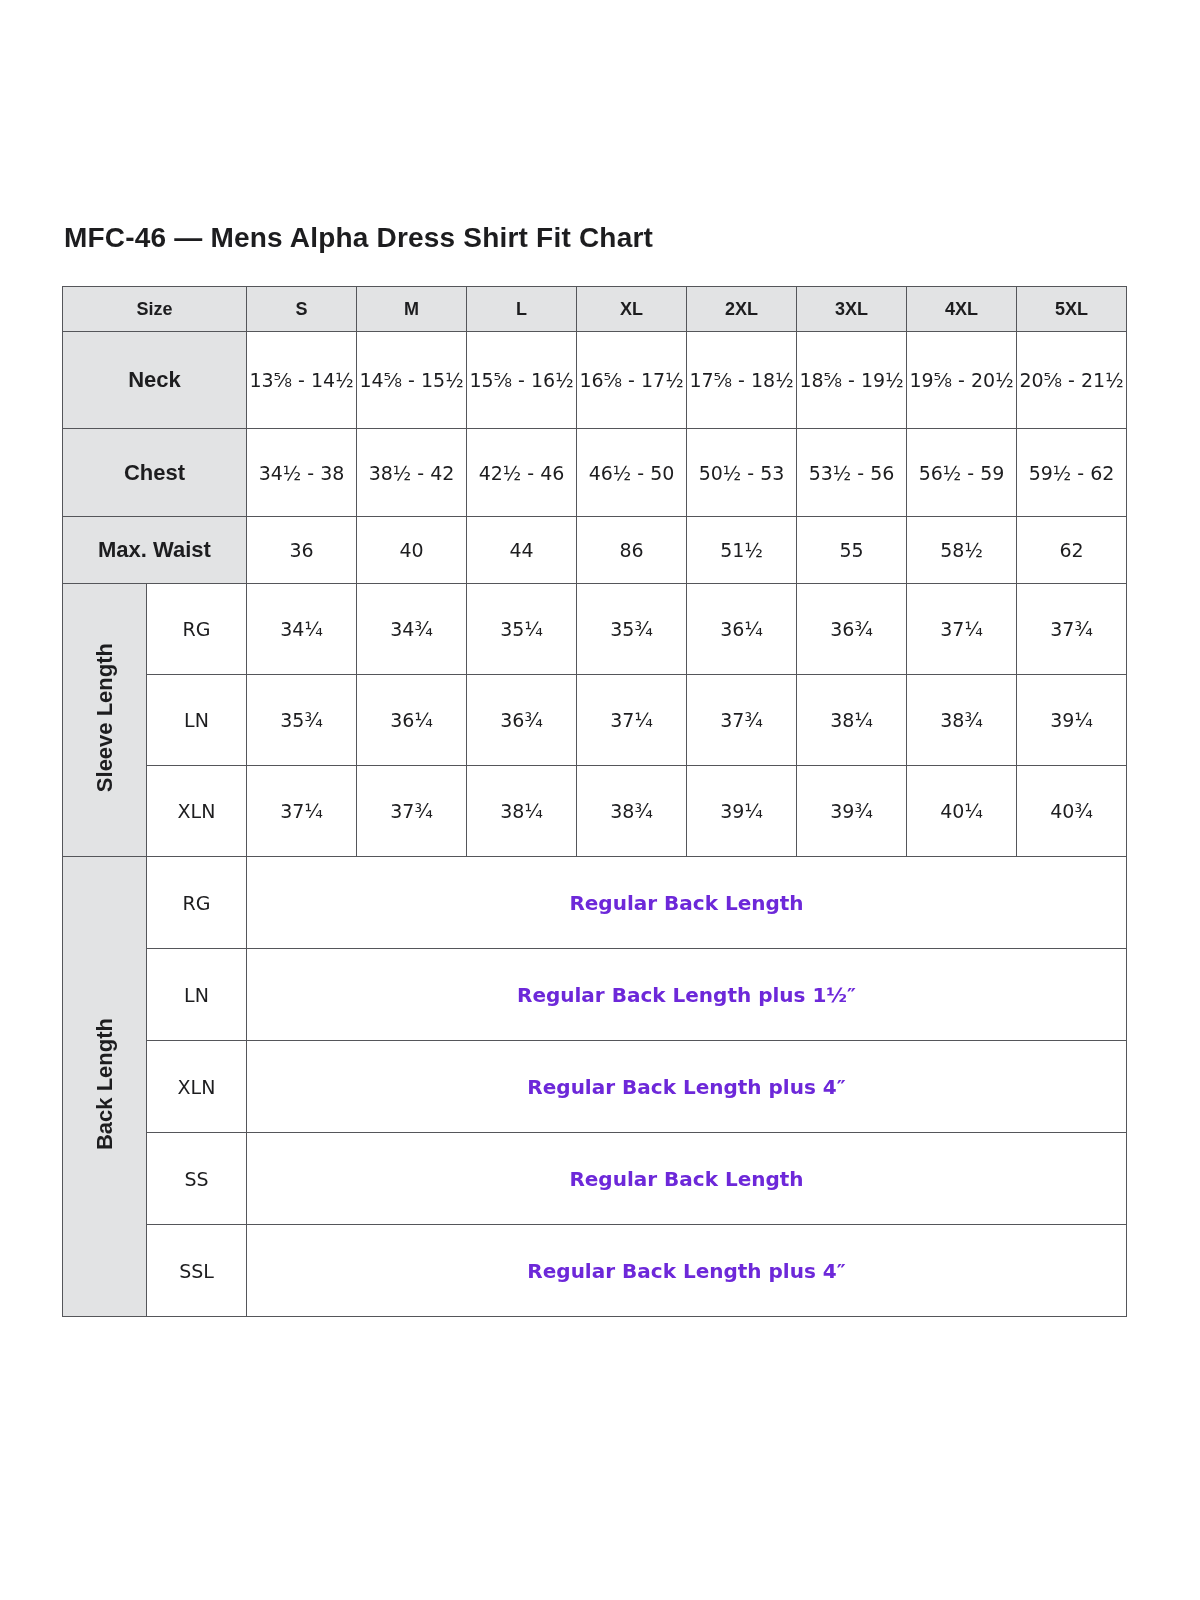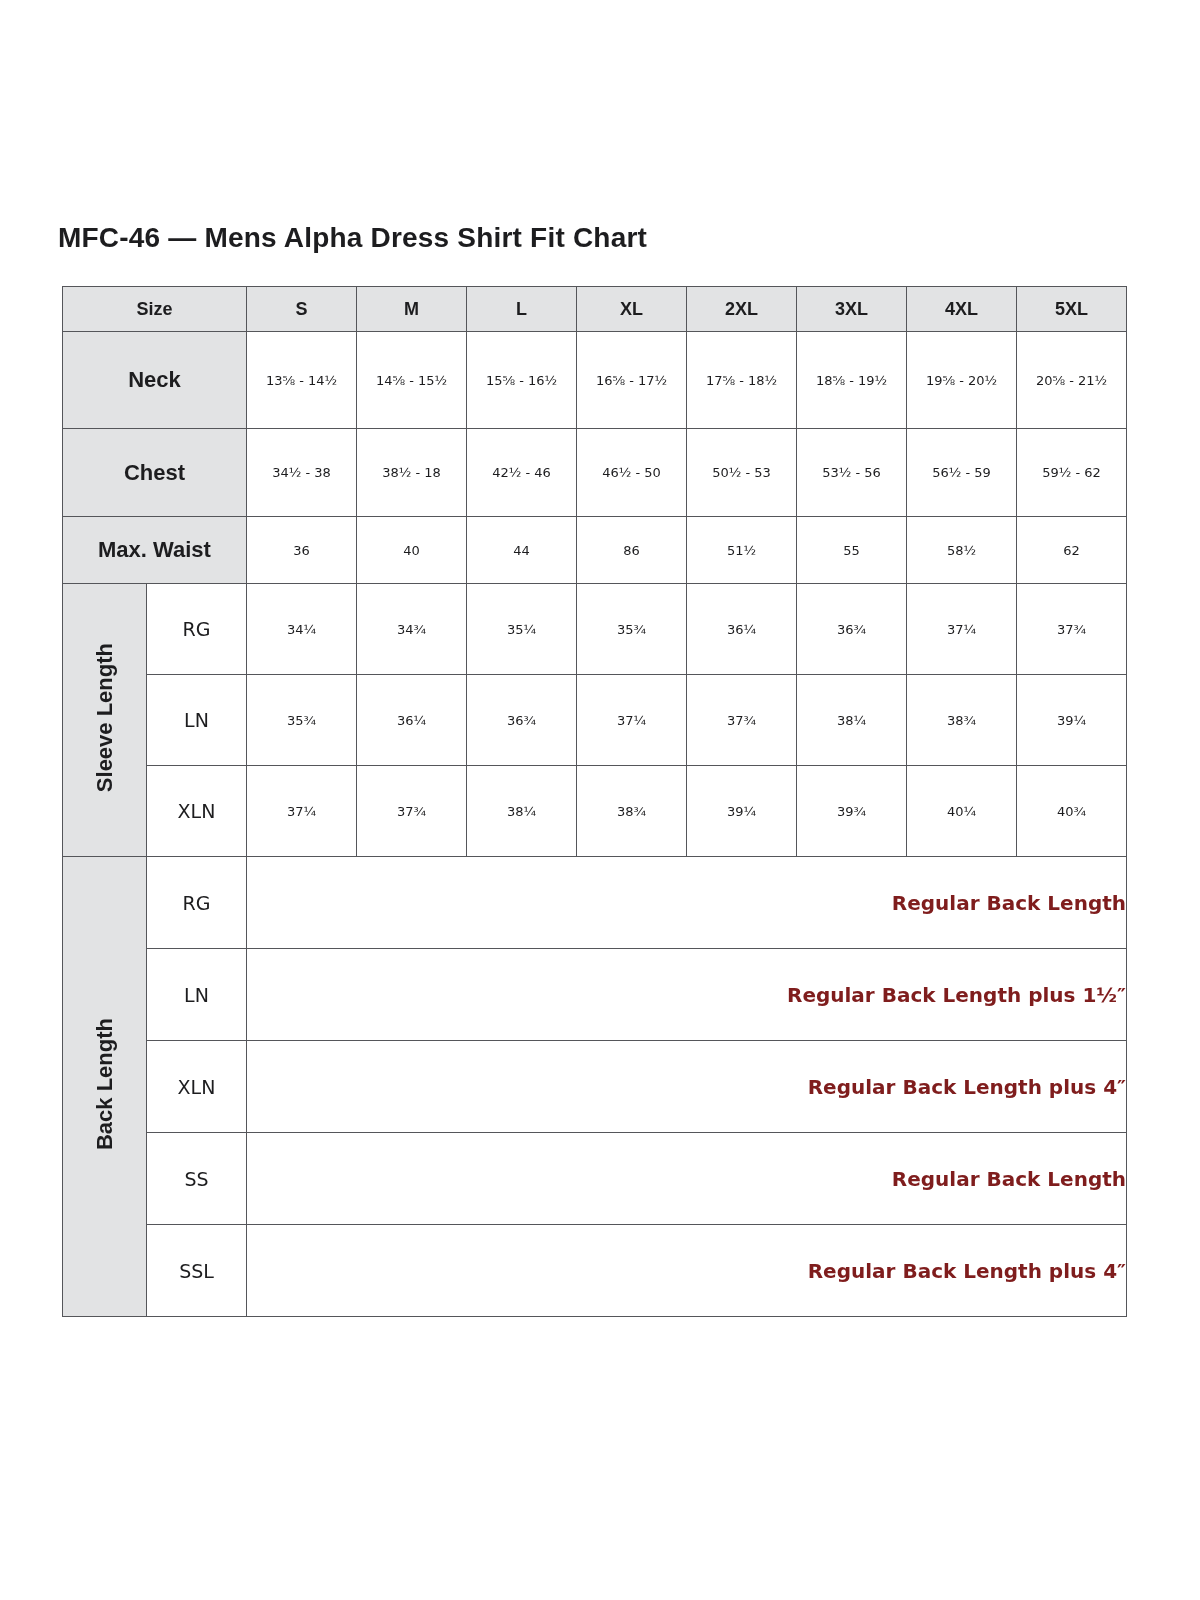"MFC-46 — Mens Alpha Dress" .title { left: 58px -> 64px }
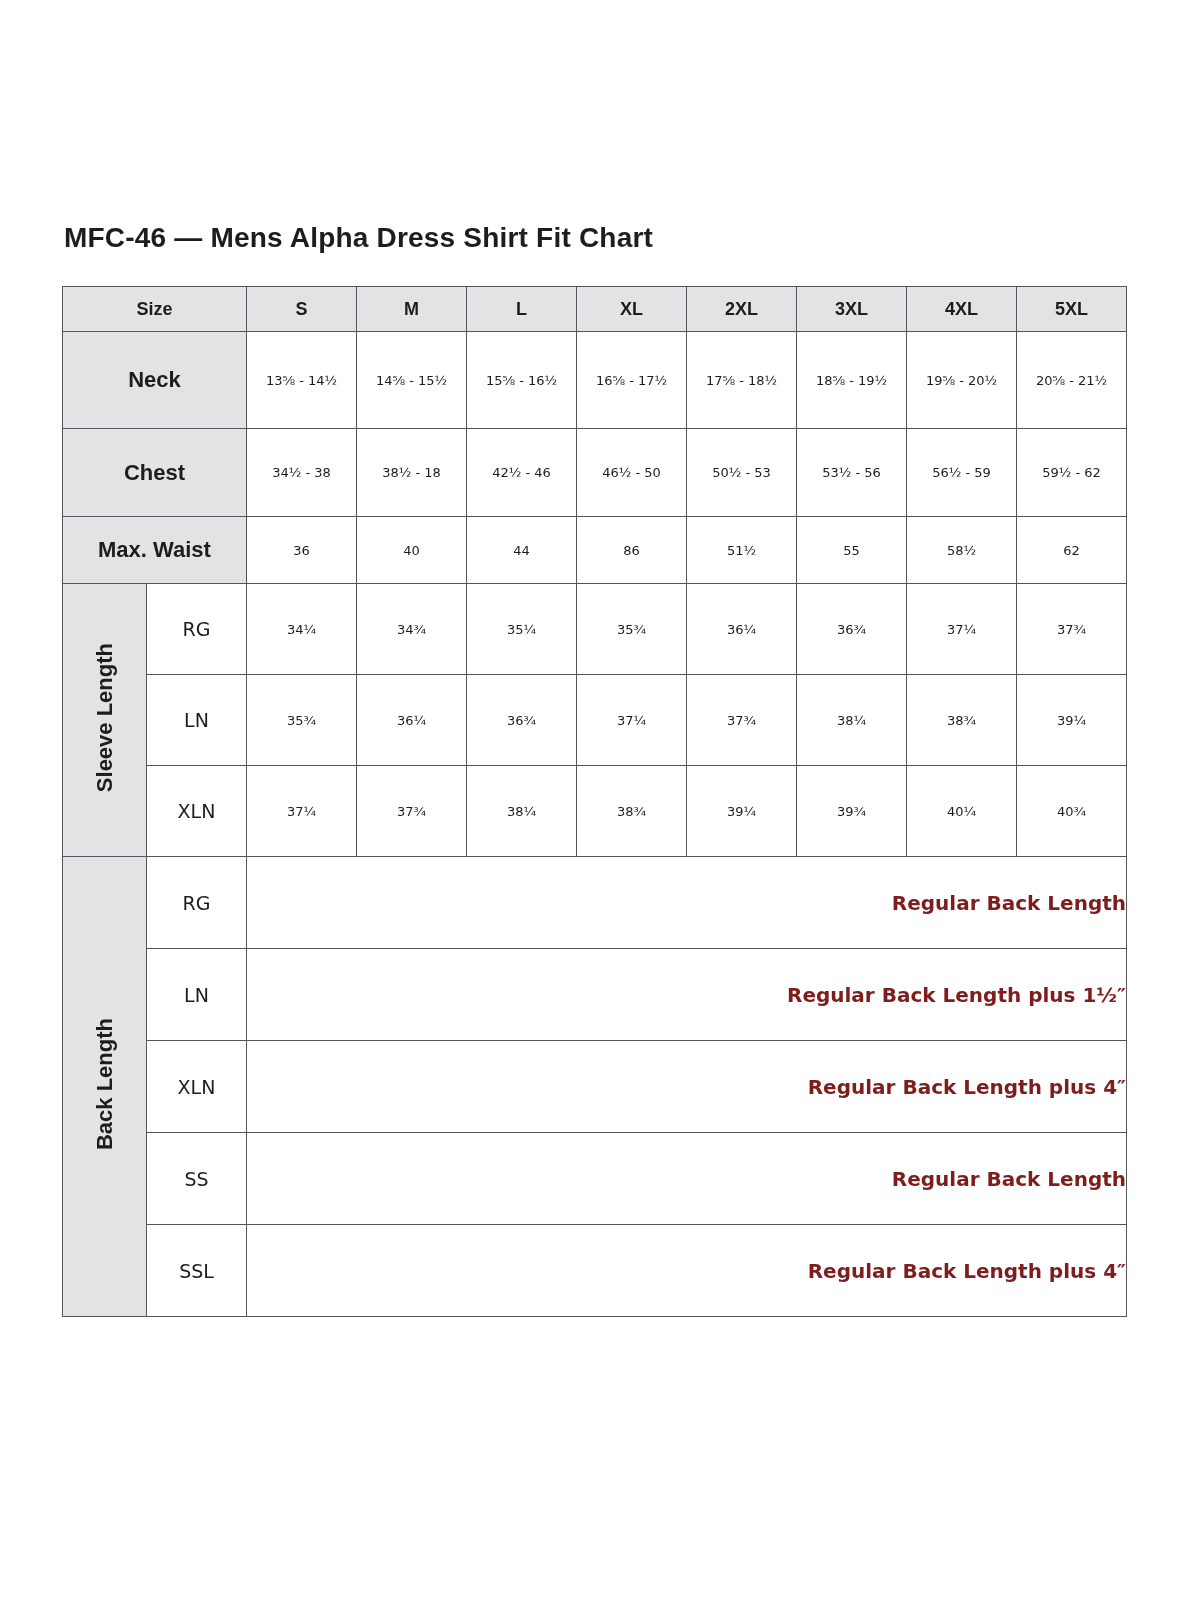"13⅝ - 14½" td.val { font-size: 13px -> 19px }
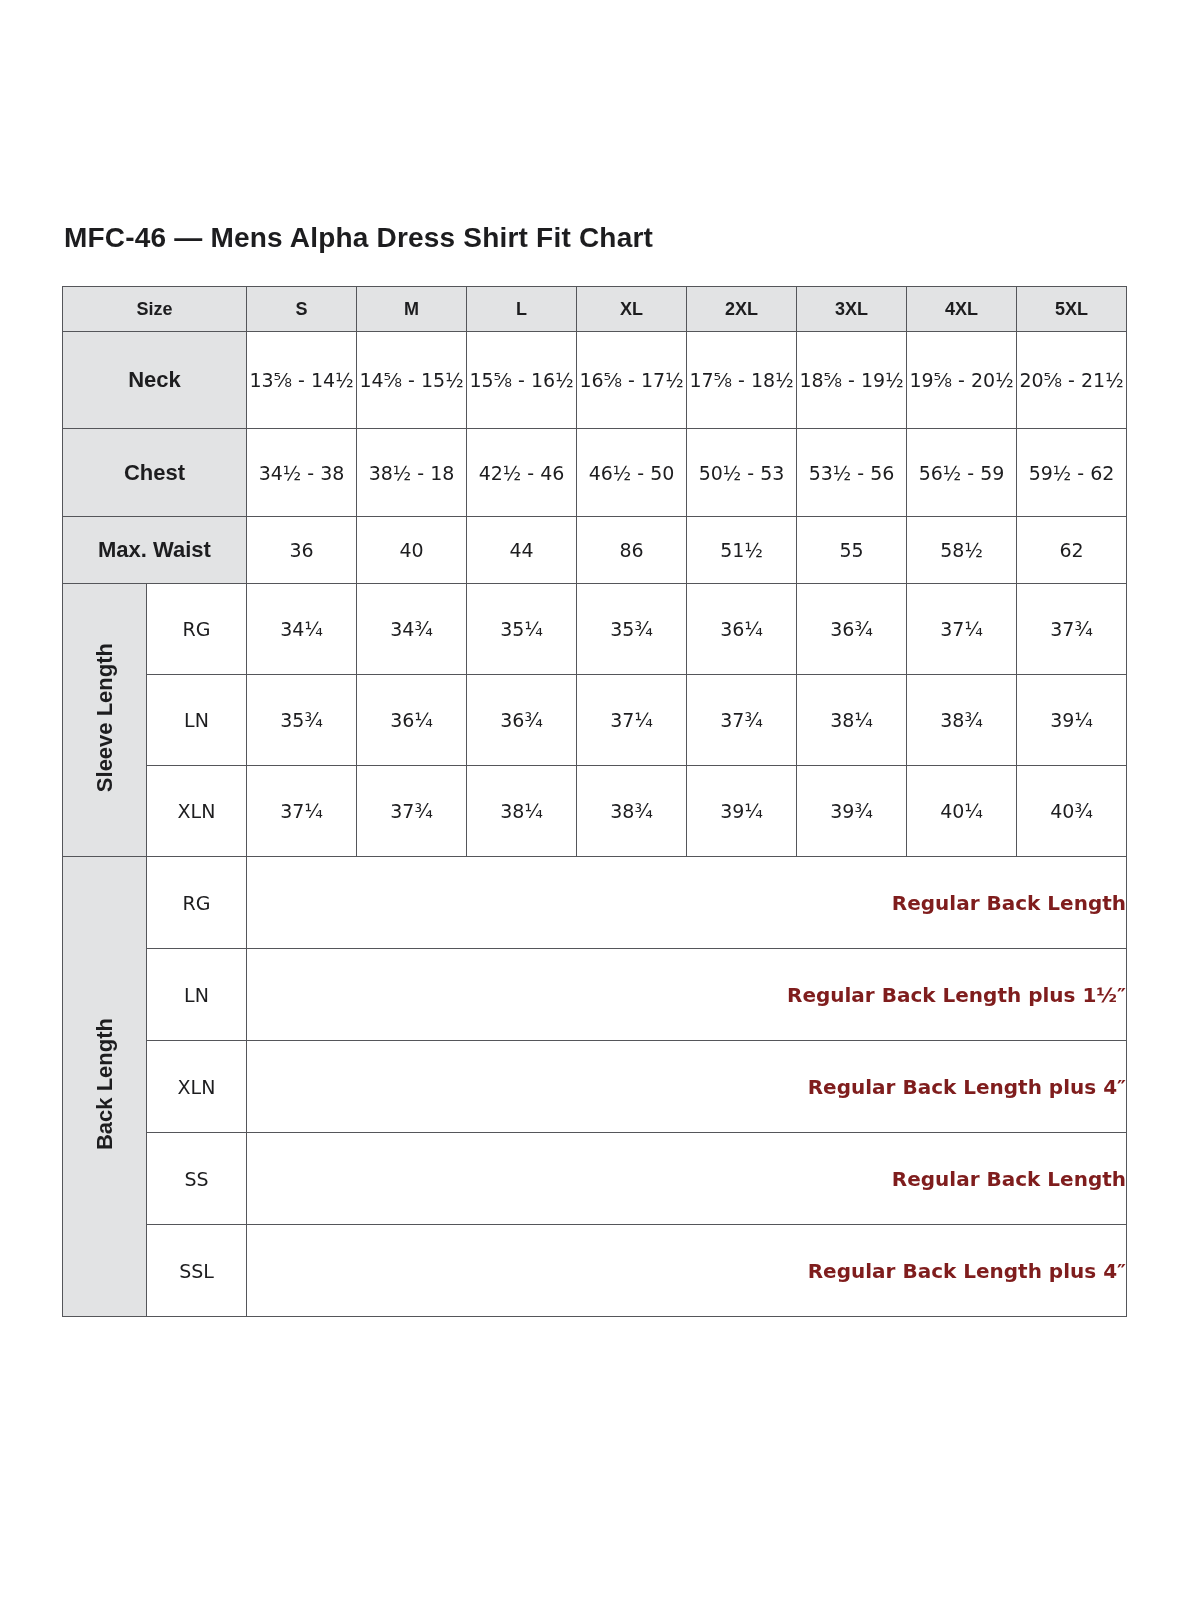"38½ - 18" td.val { text: 18 -> 42 }
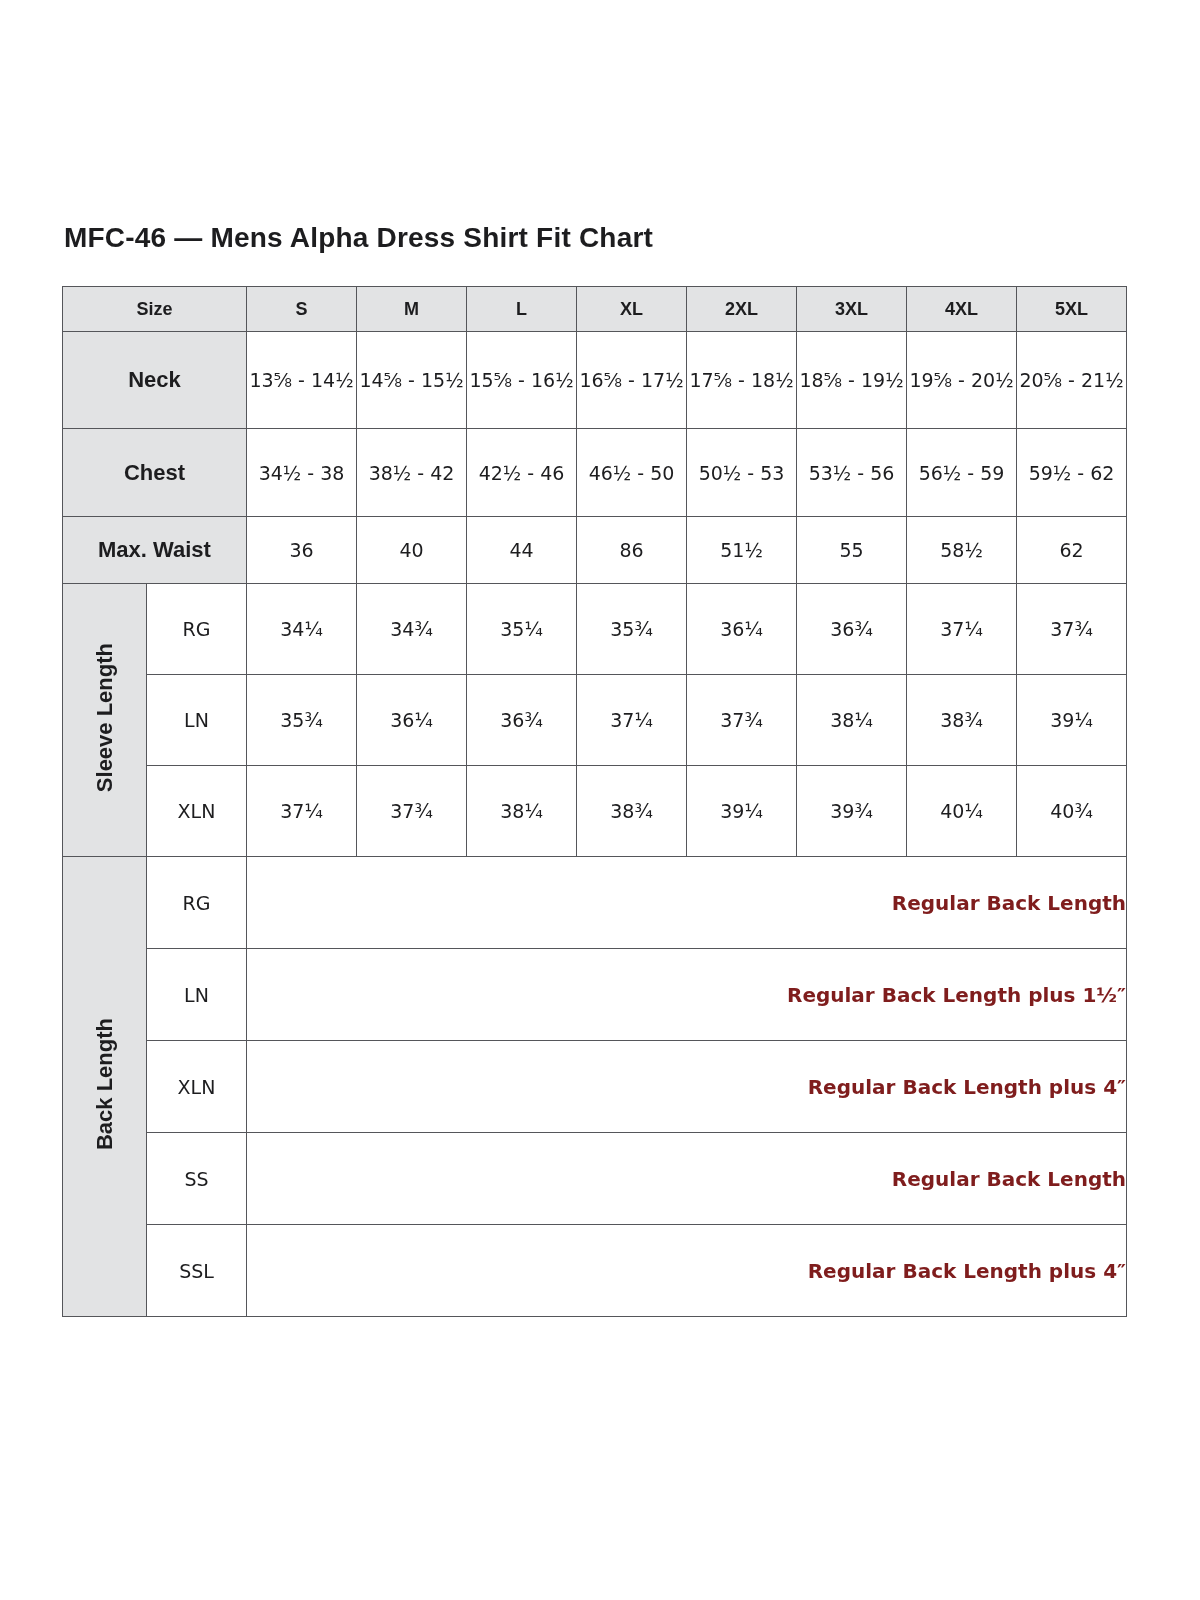"Regular Back Length" td.spanval { color: #7f1d1d -> #6d28d9; text-align: right -> none }
